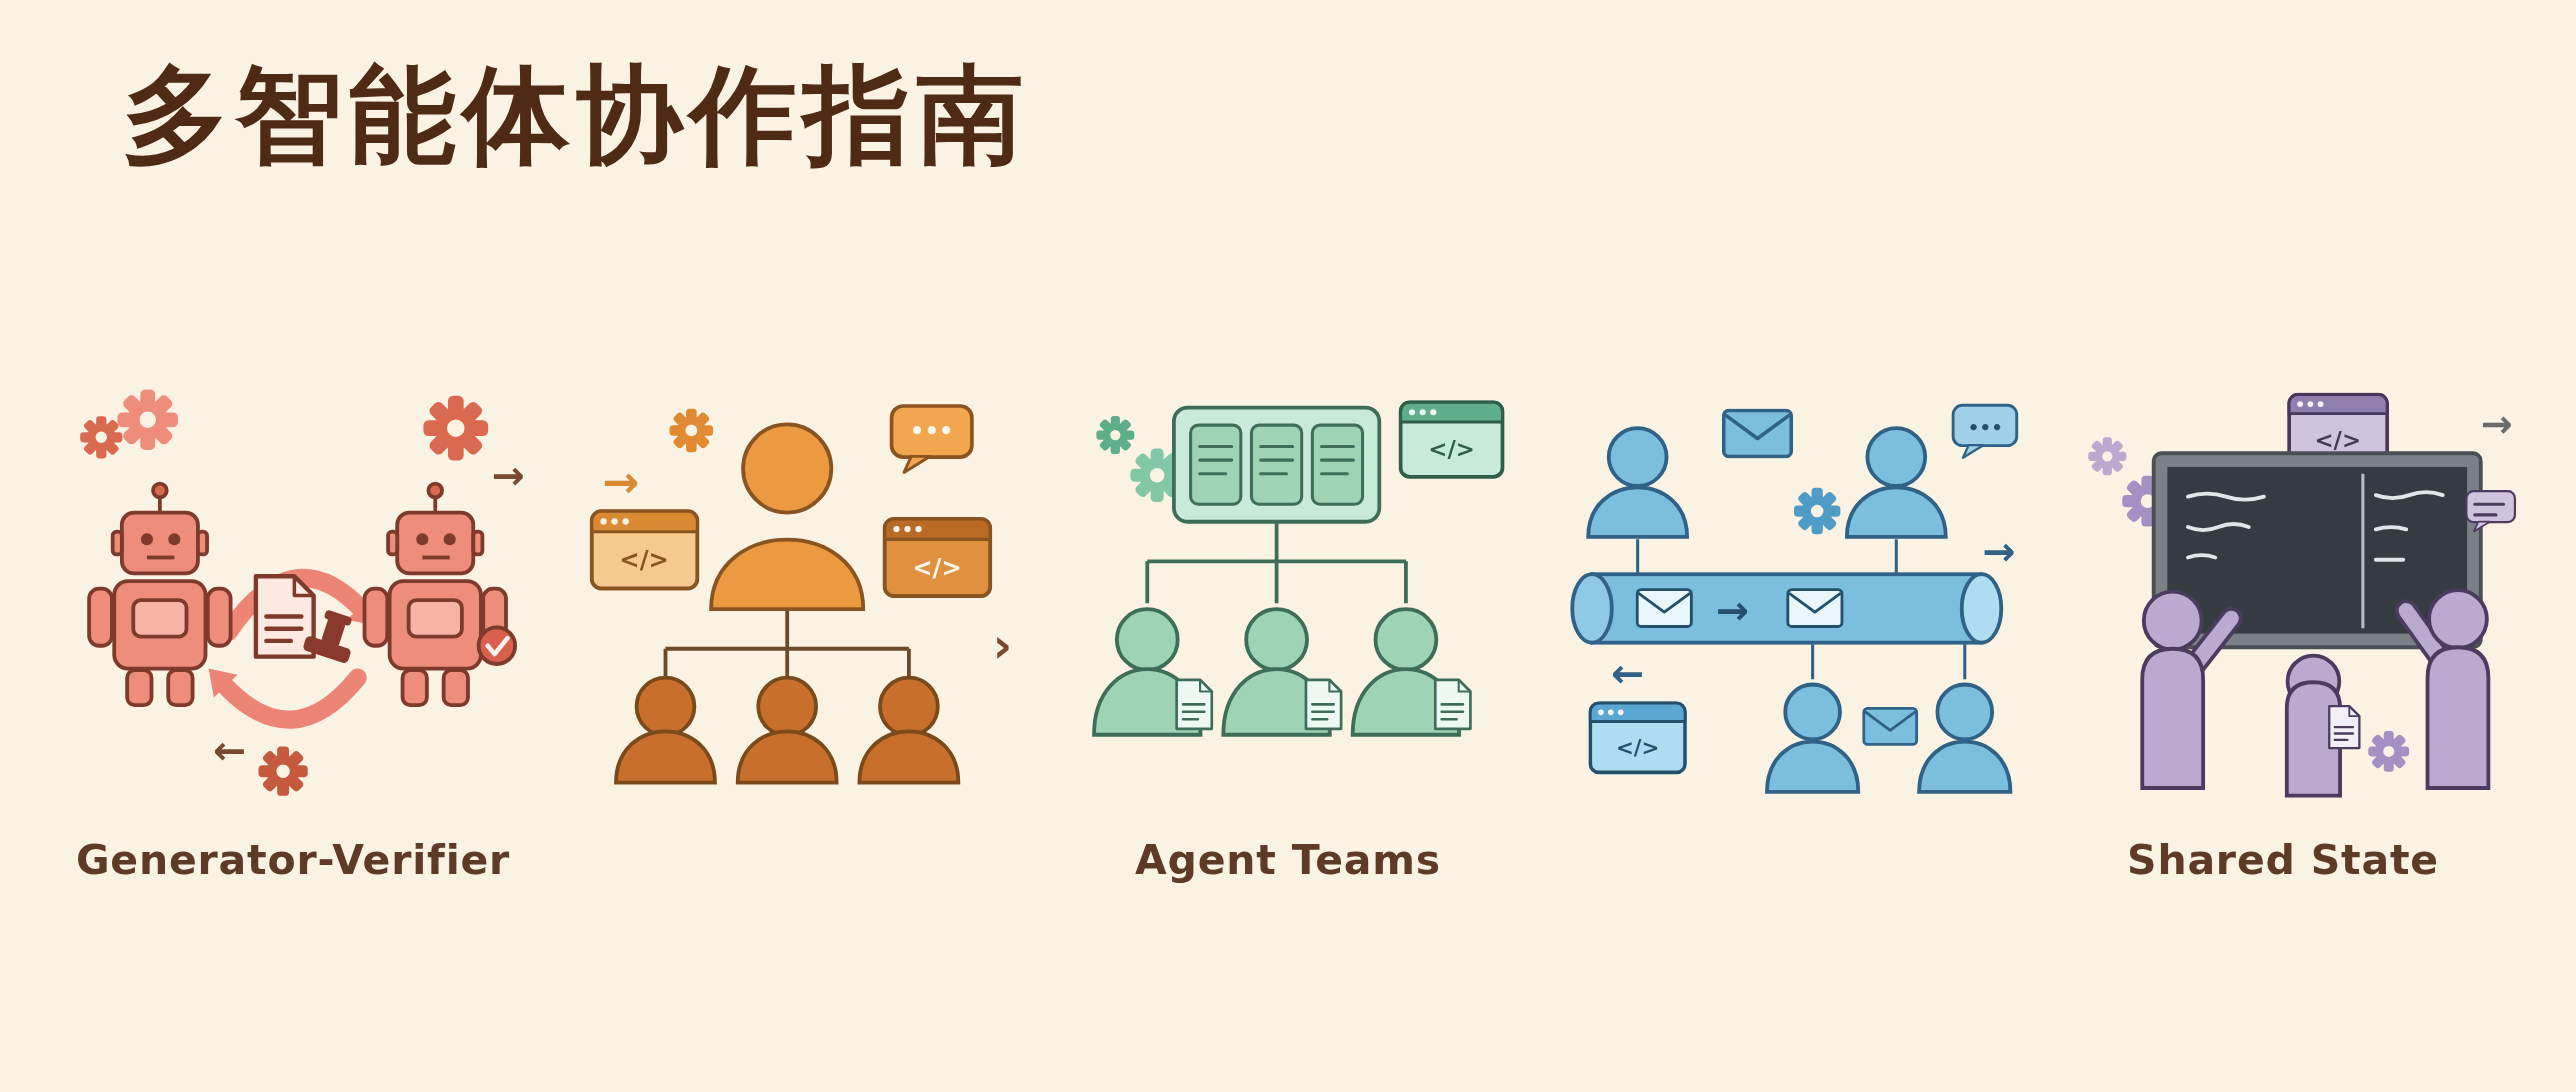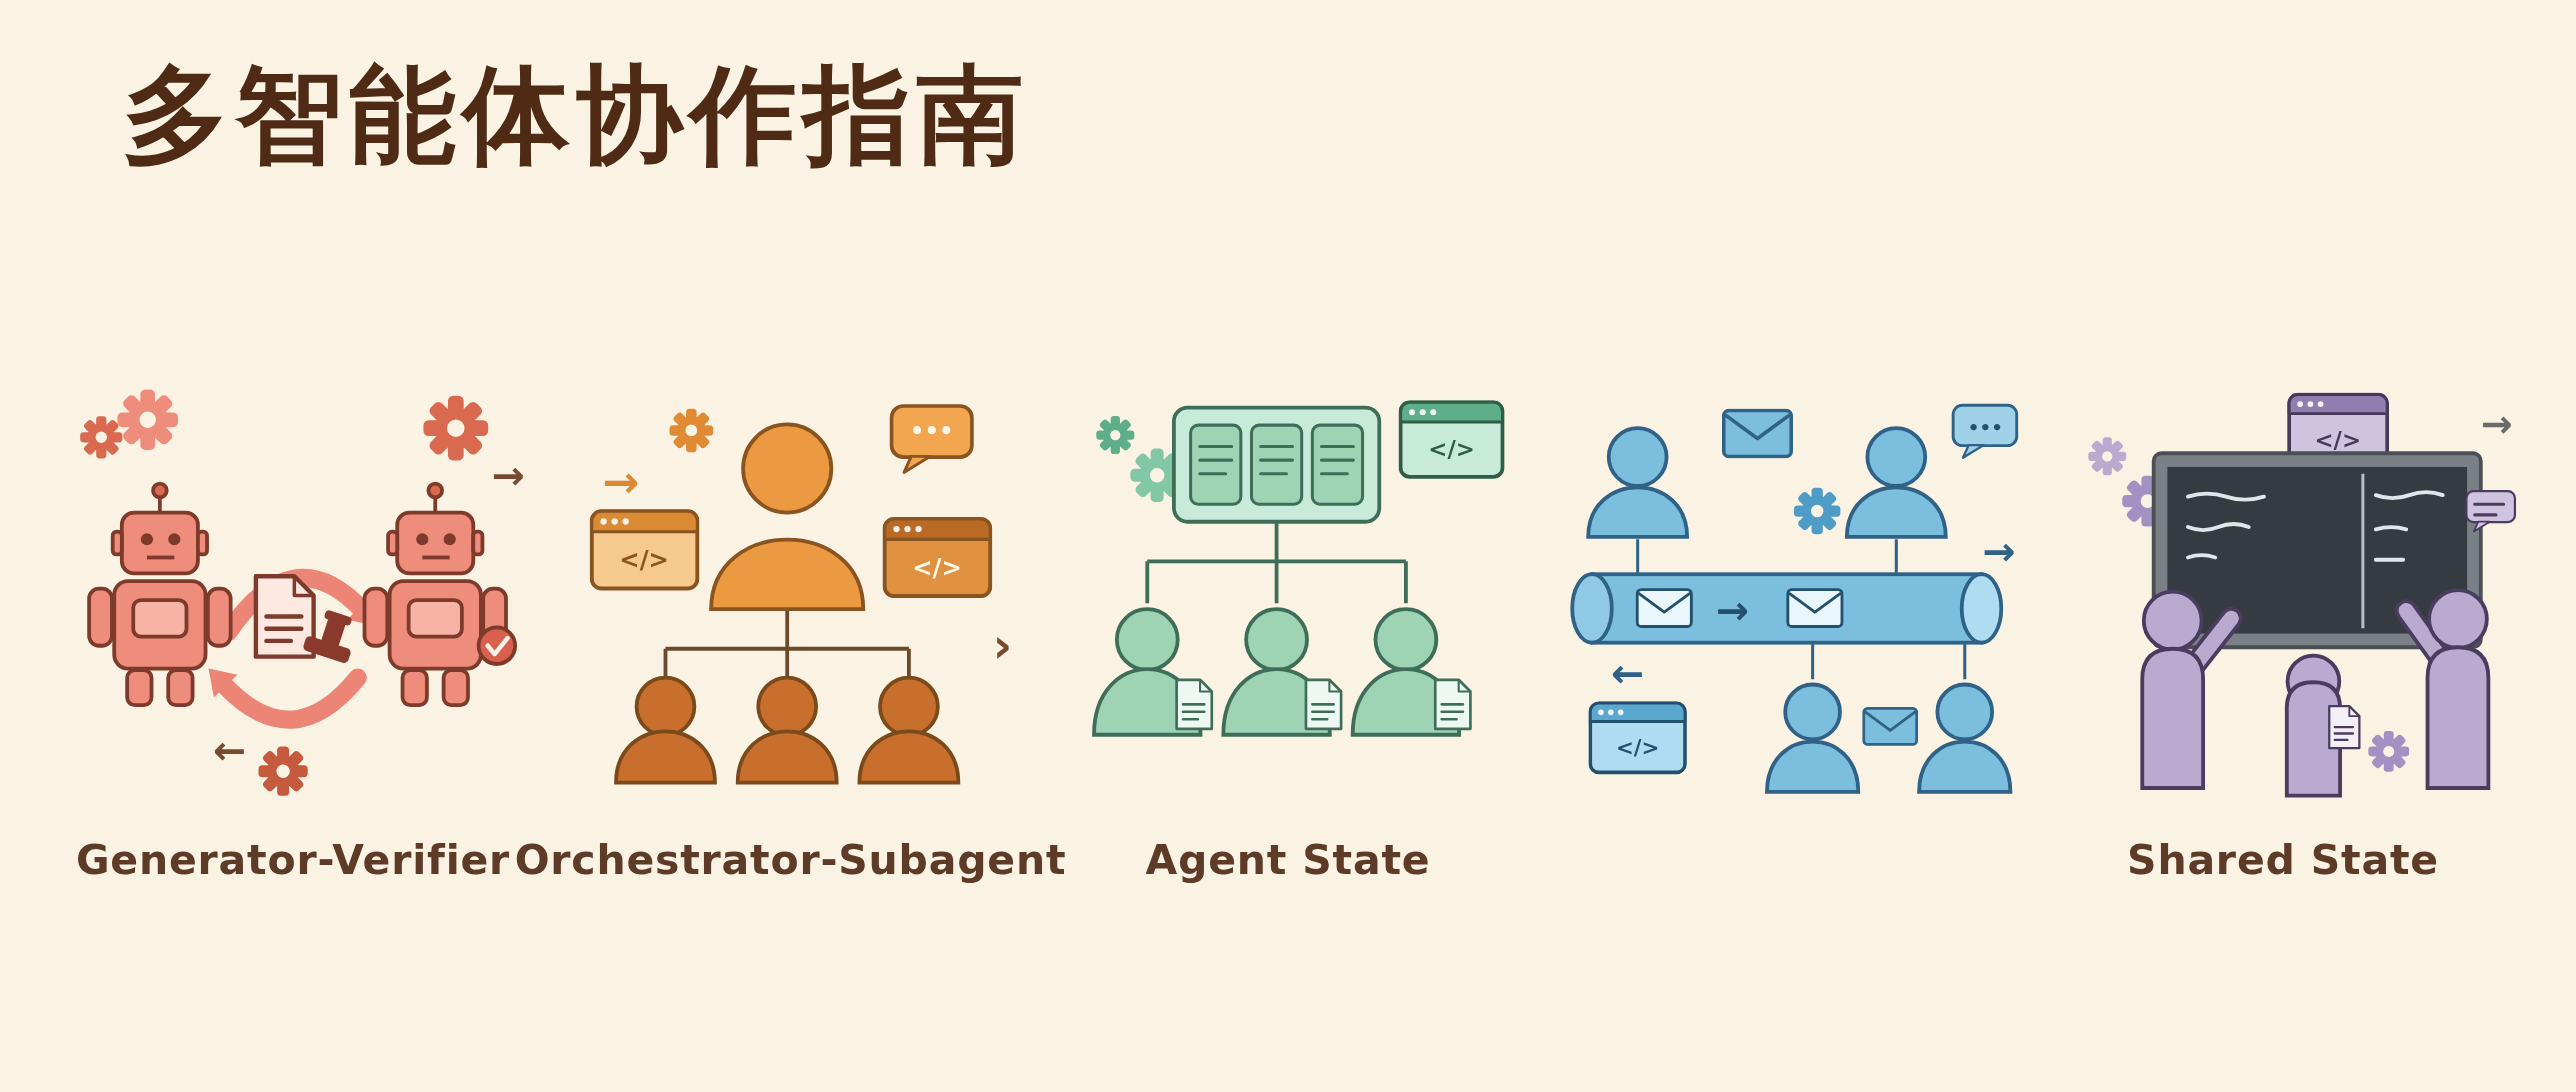"Orchestrator-Subagent" div.panel-label { html: <div>Orchestrator-Subagent</div> -> none }
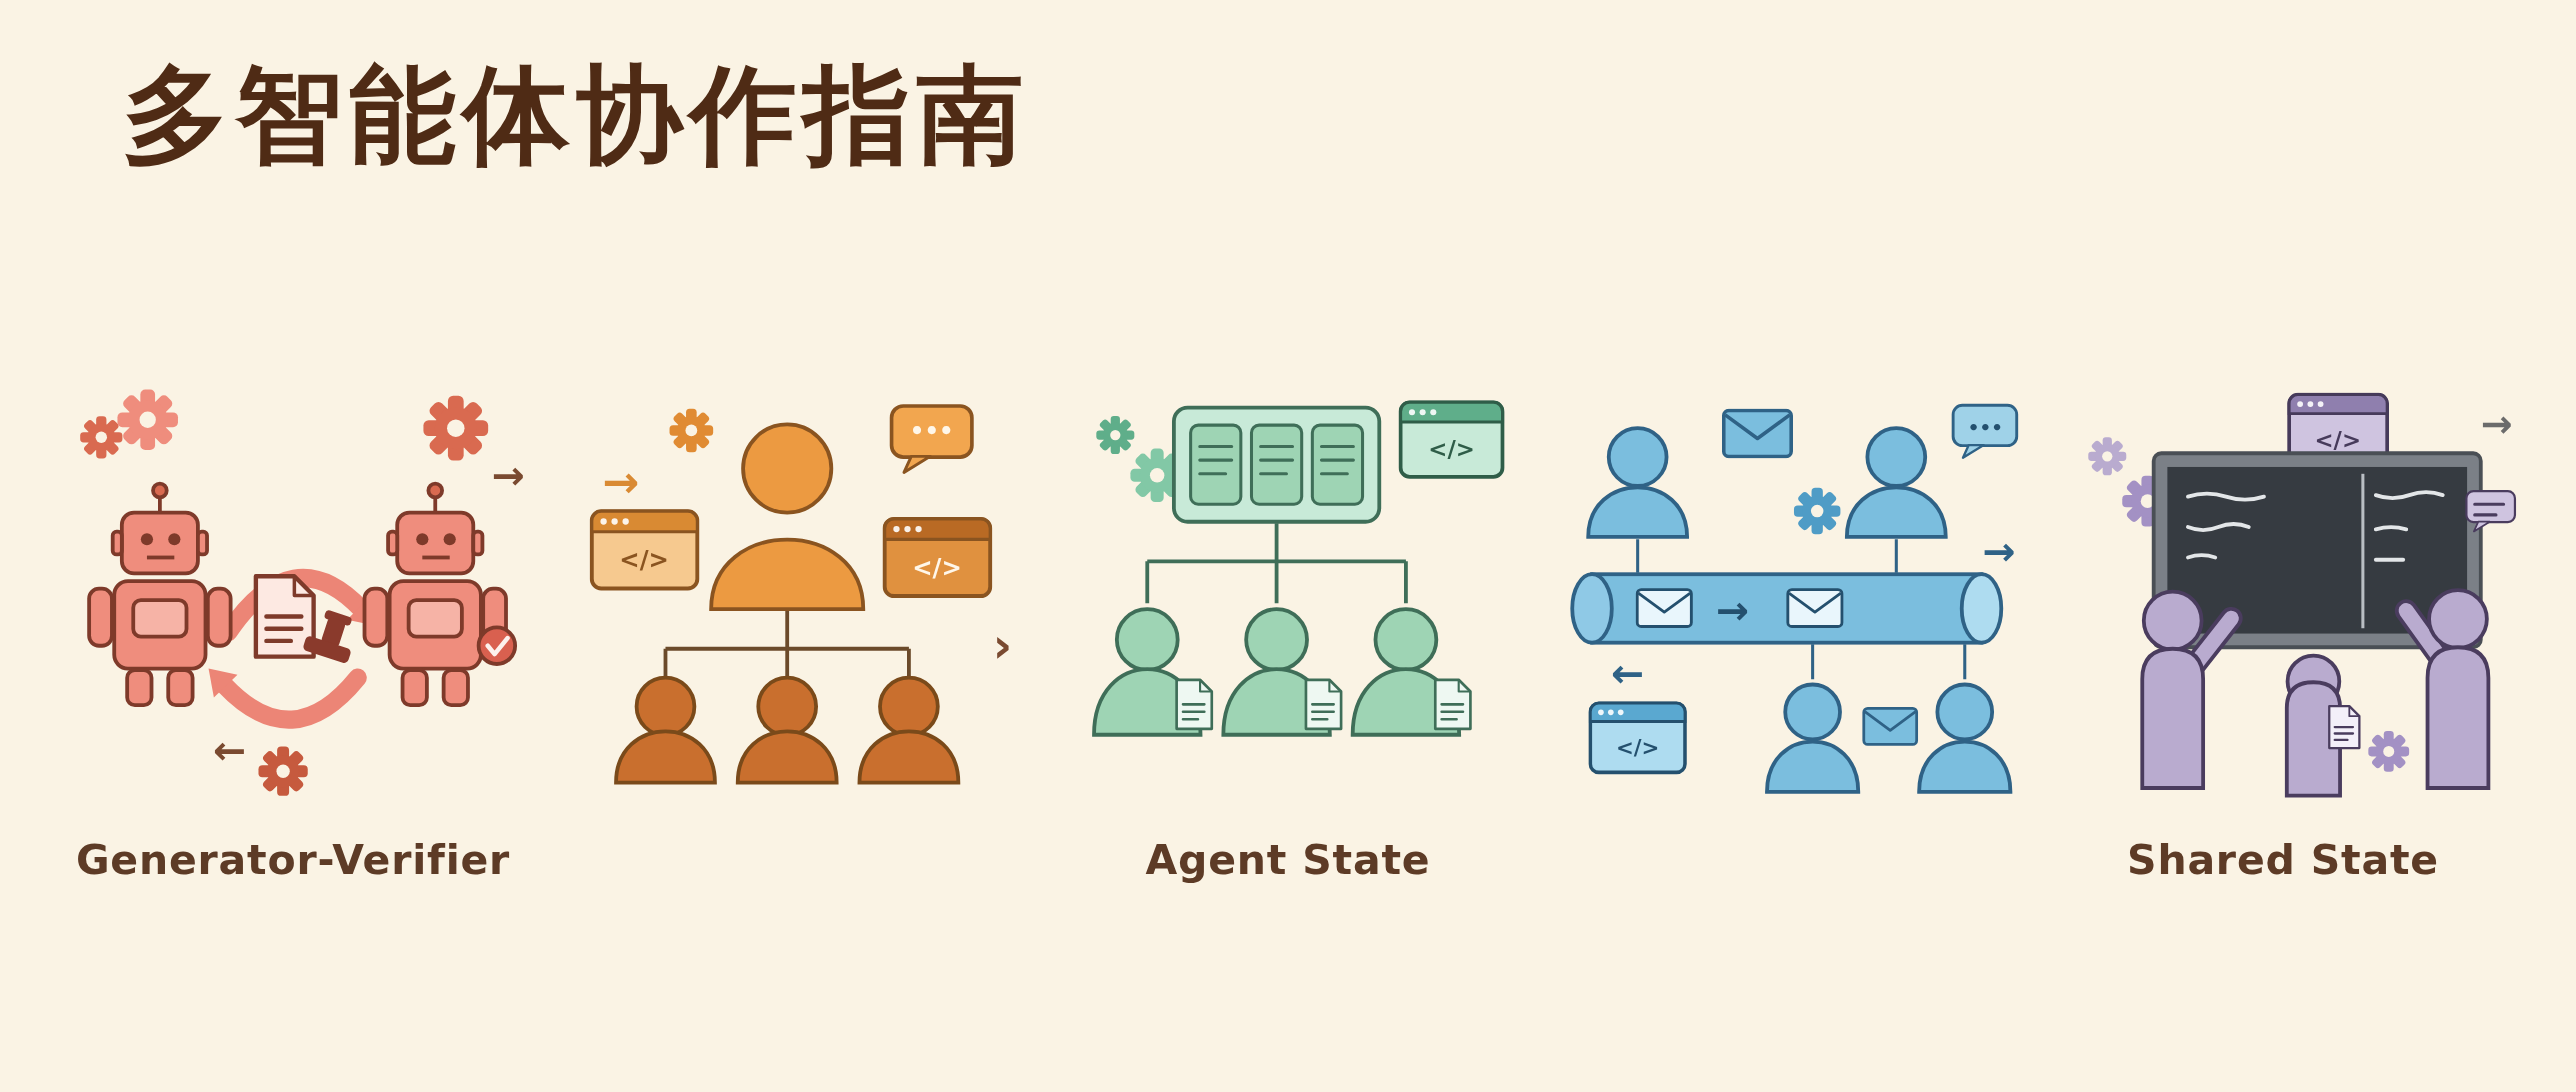"Agent State" div.panel-label { text: State -> Teams }
